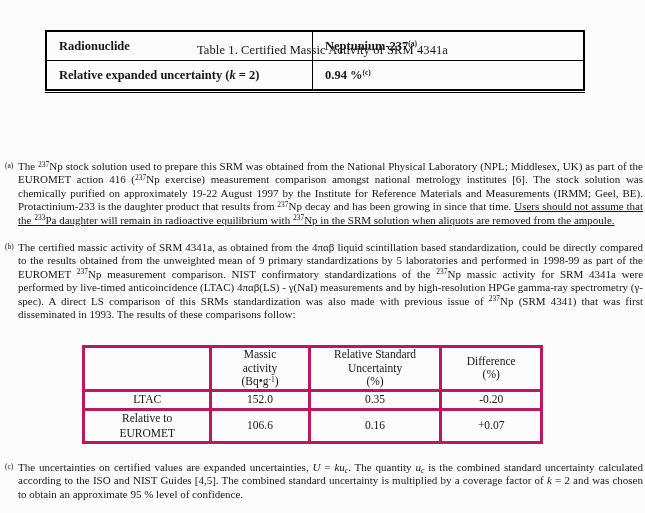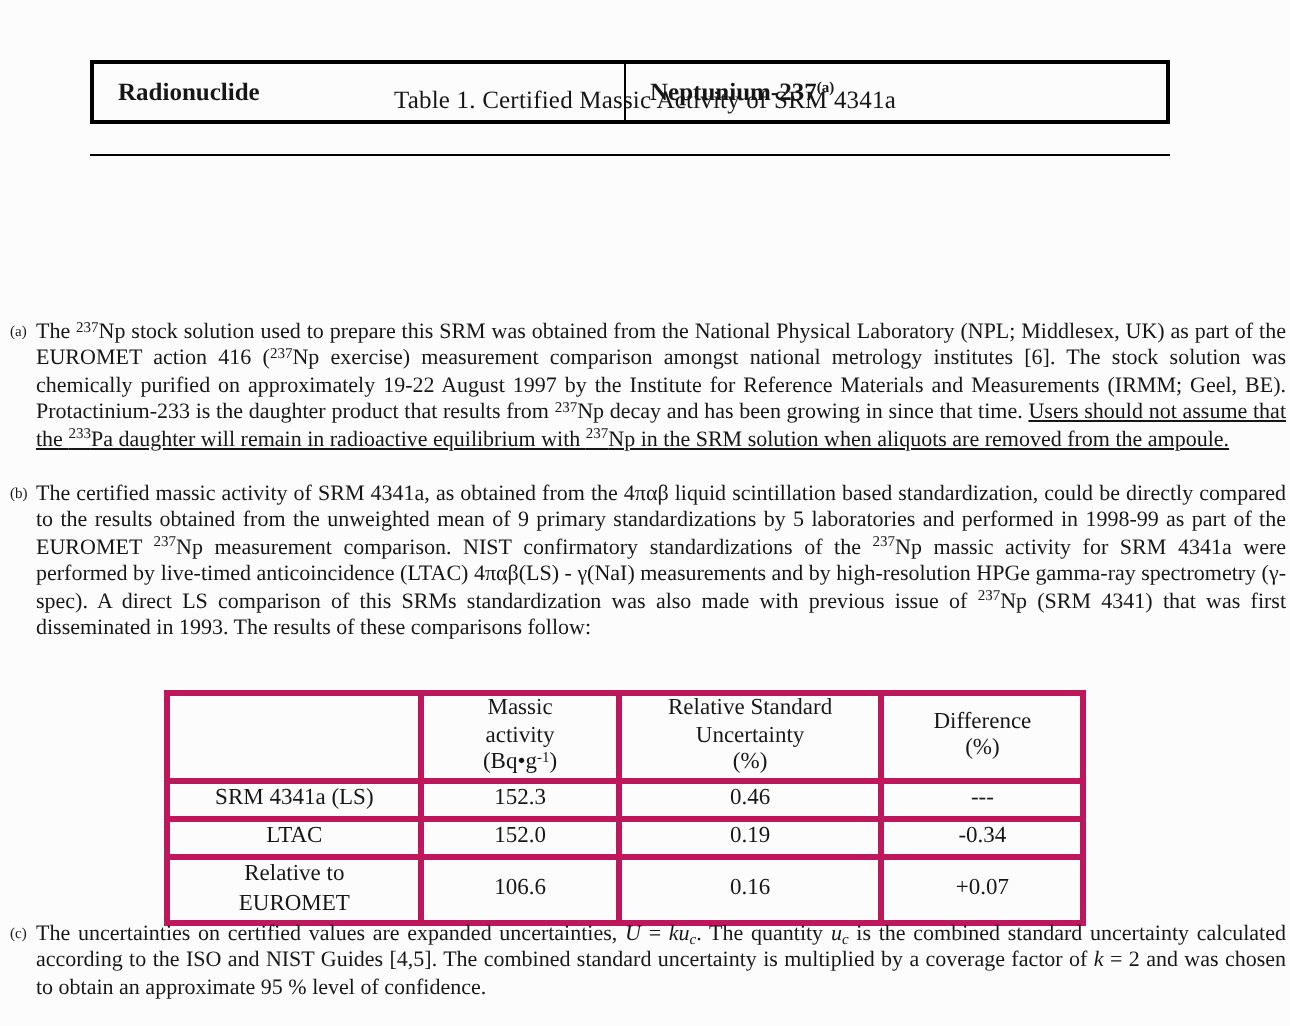"Radionuclide" .cert-wrap { padding-bottom: 15px -> 1px }
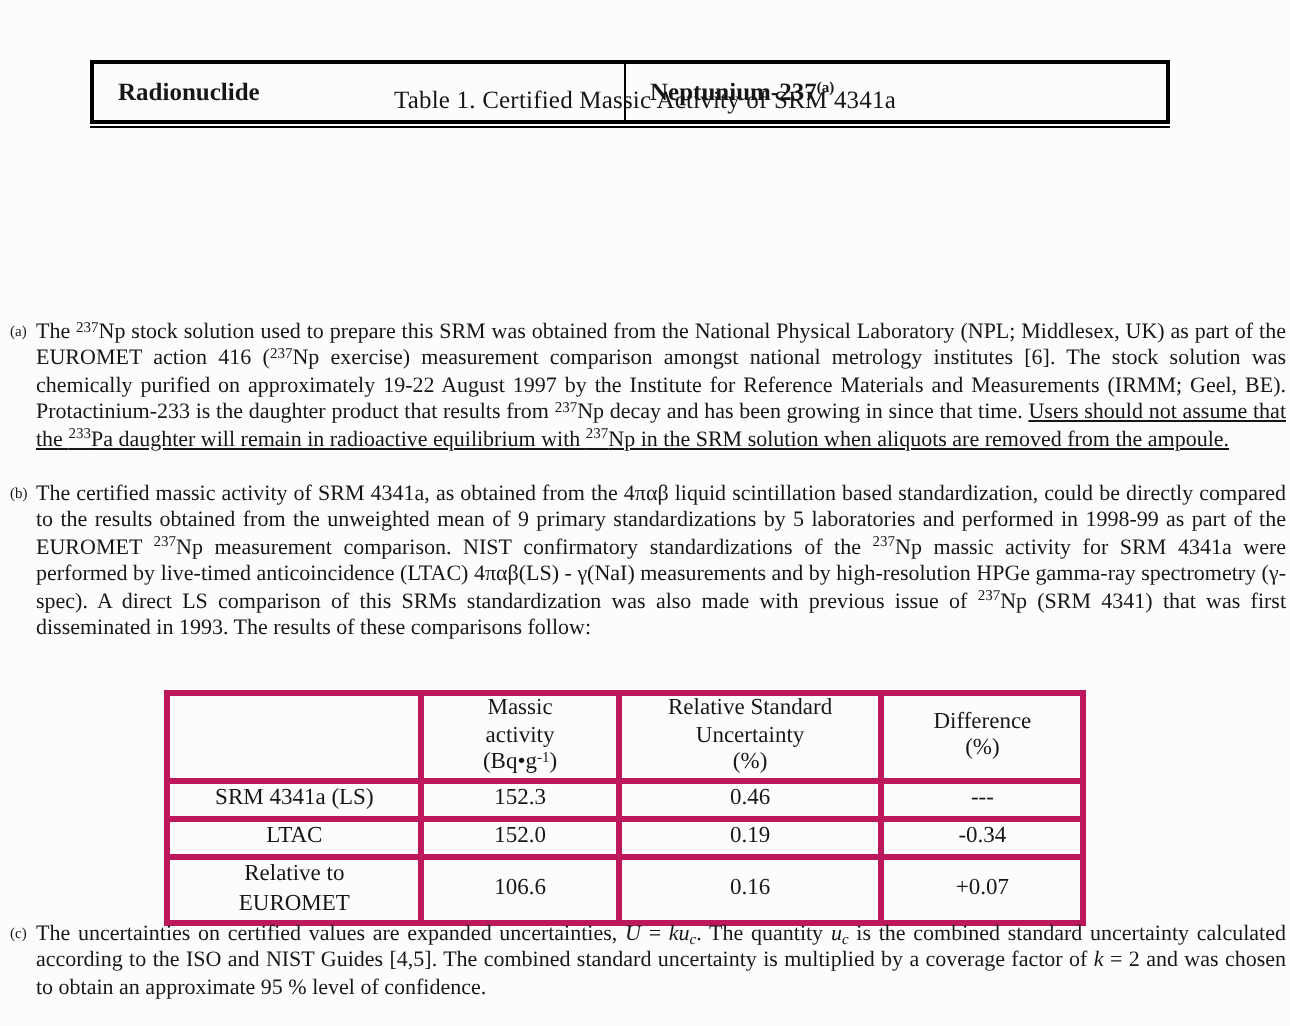"Relative expanded uncertainty (k =" tr { html: none -> <tr> <td><span>Relative expanded uncertainty (</span><span>k</span><span> = 2)</span></td> <td><span>0.94 %</span><span>(c)</span></td> </tr> }
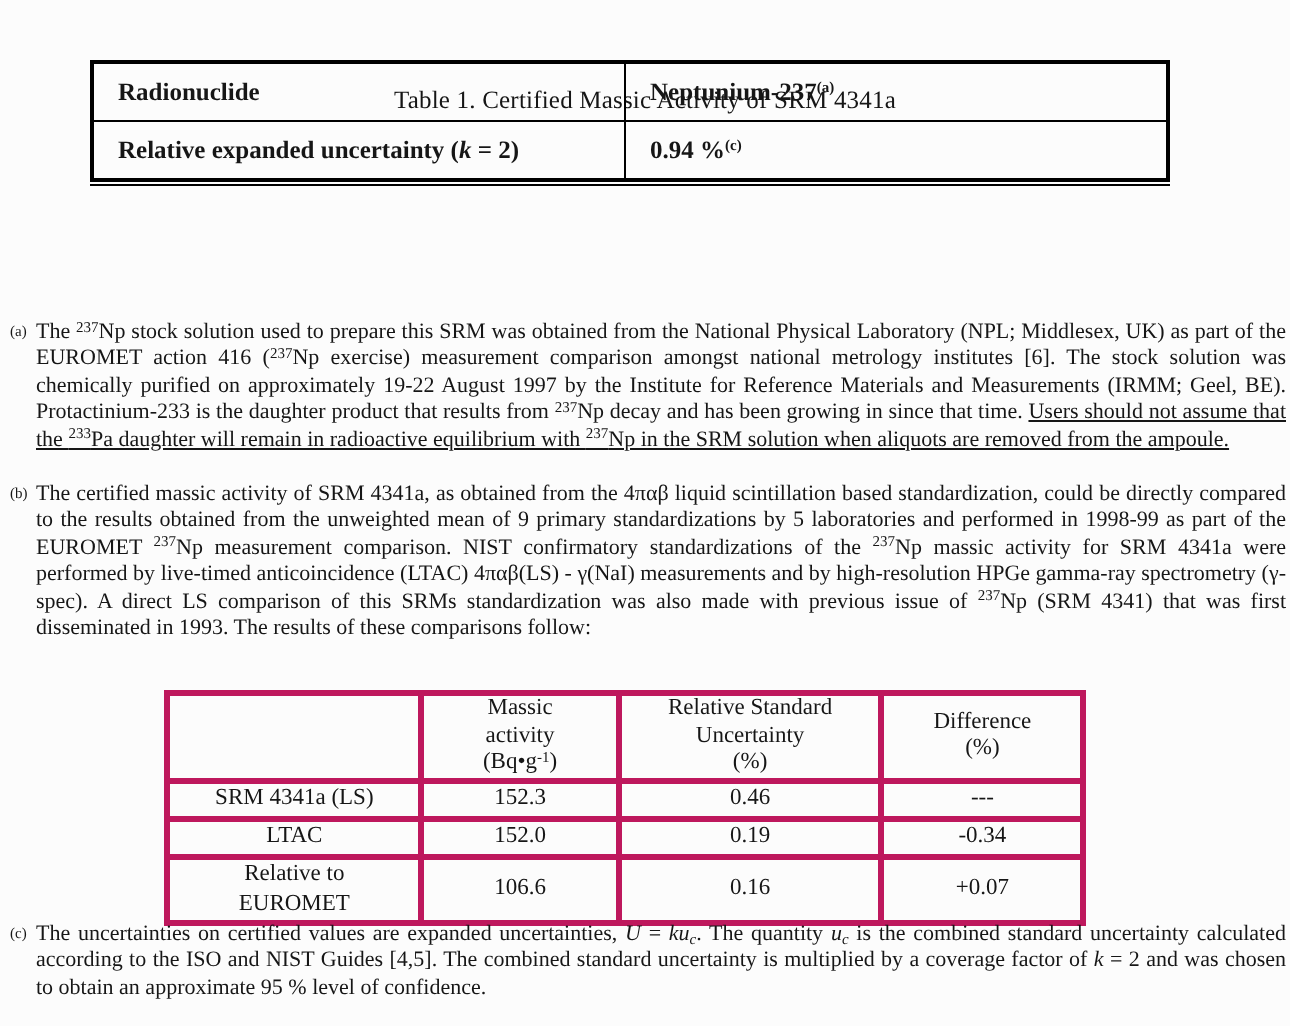"SRM 4341a (LS)" tr { html: <tr> <td>SRM 4341a (LS)</td> <td>152.3</td> <td>0.46</td> <td>---</td> </tr> -> none }
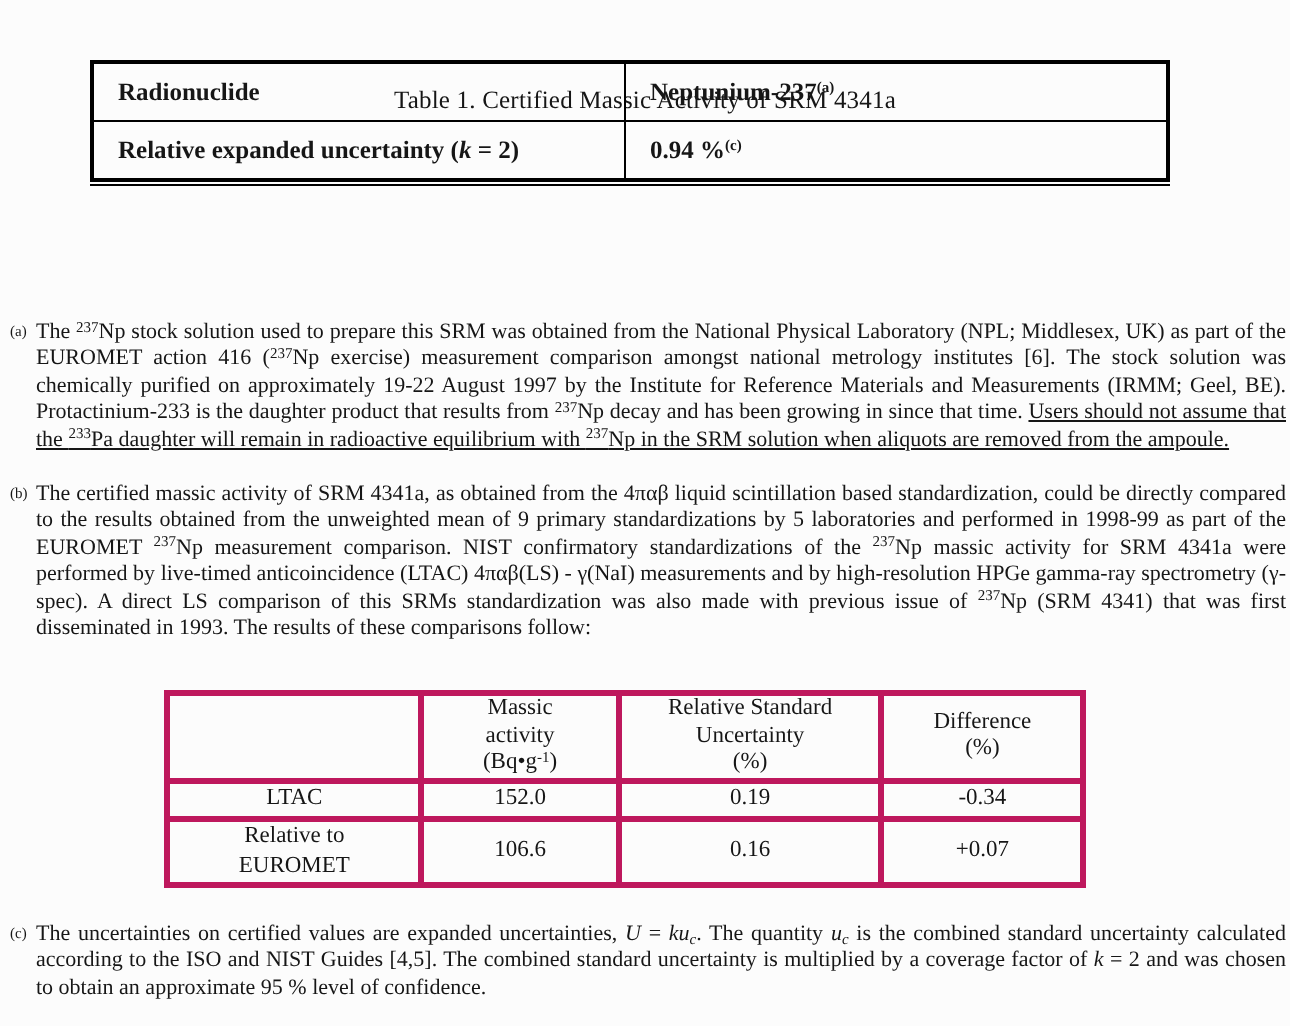"0.19" td { text: 0.19 -> 0.35 }
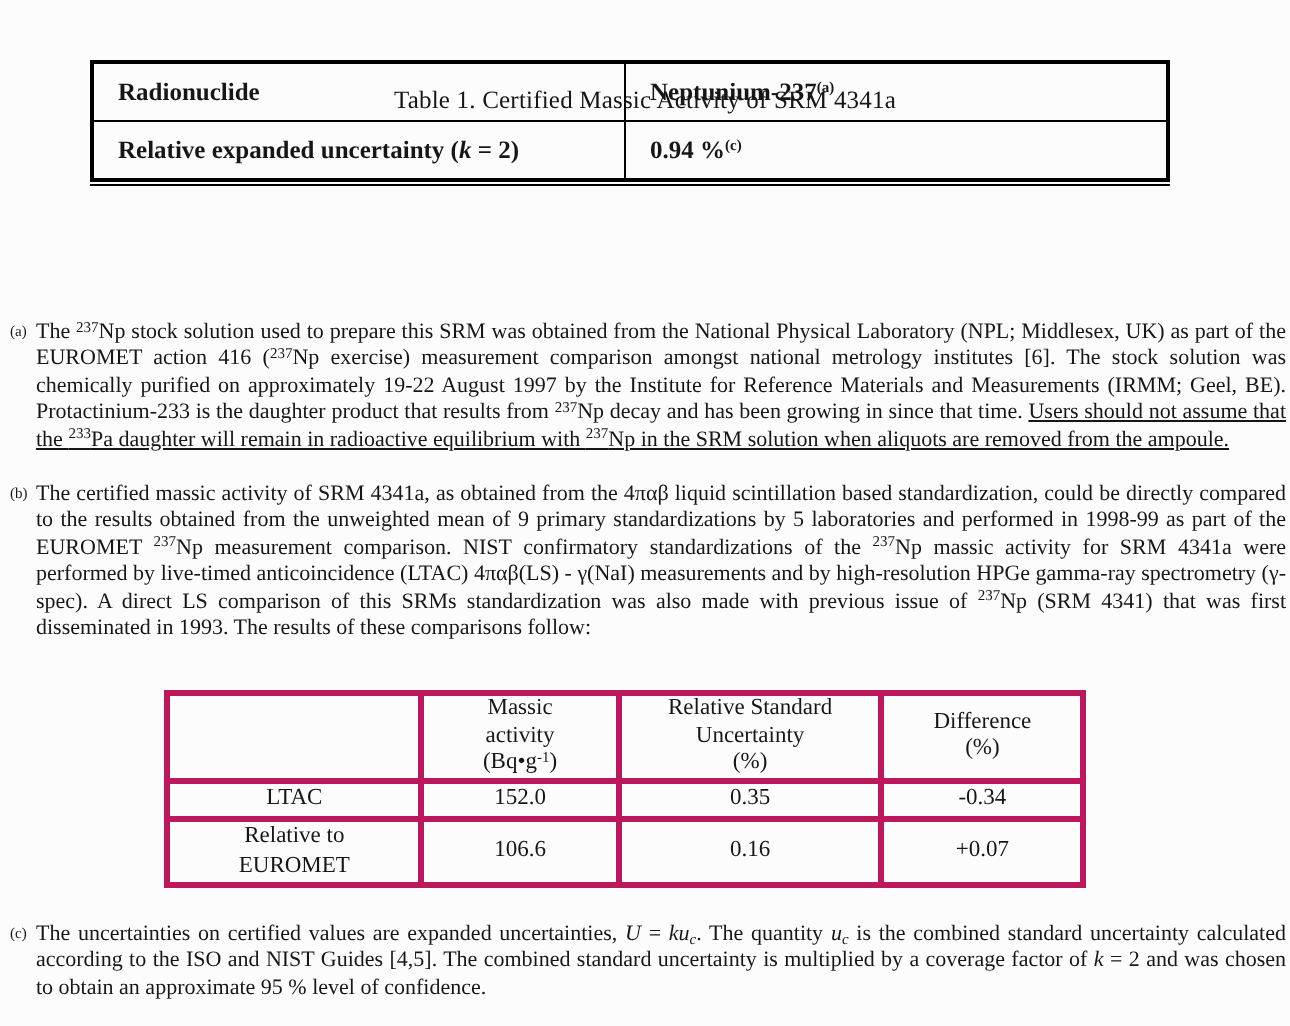"-0.34" td { text: -0.34 -> -0.20 }
